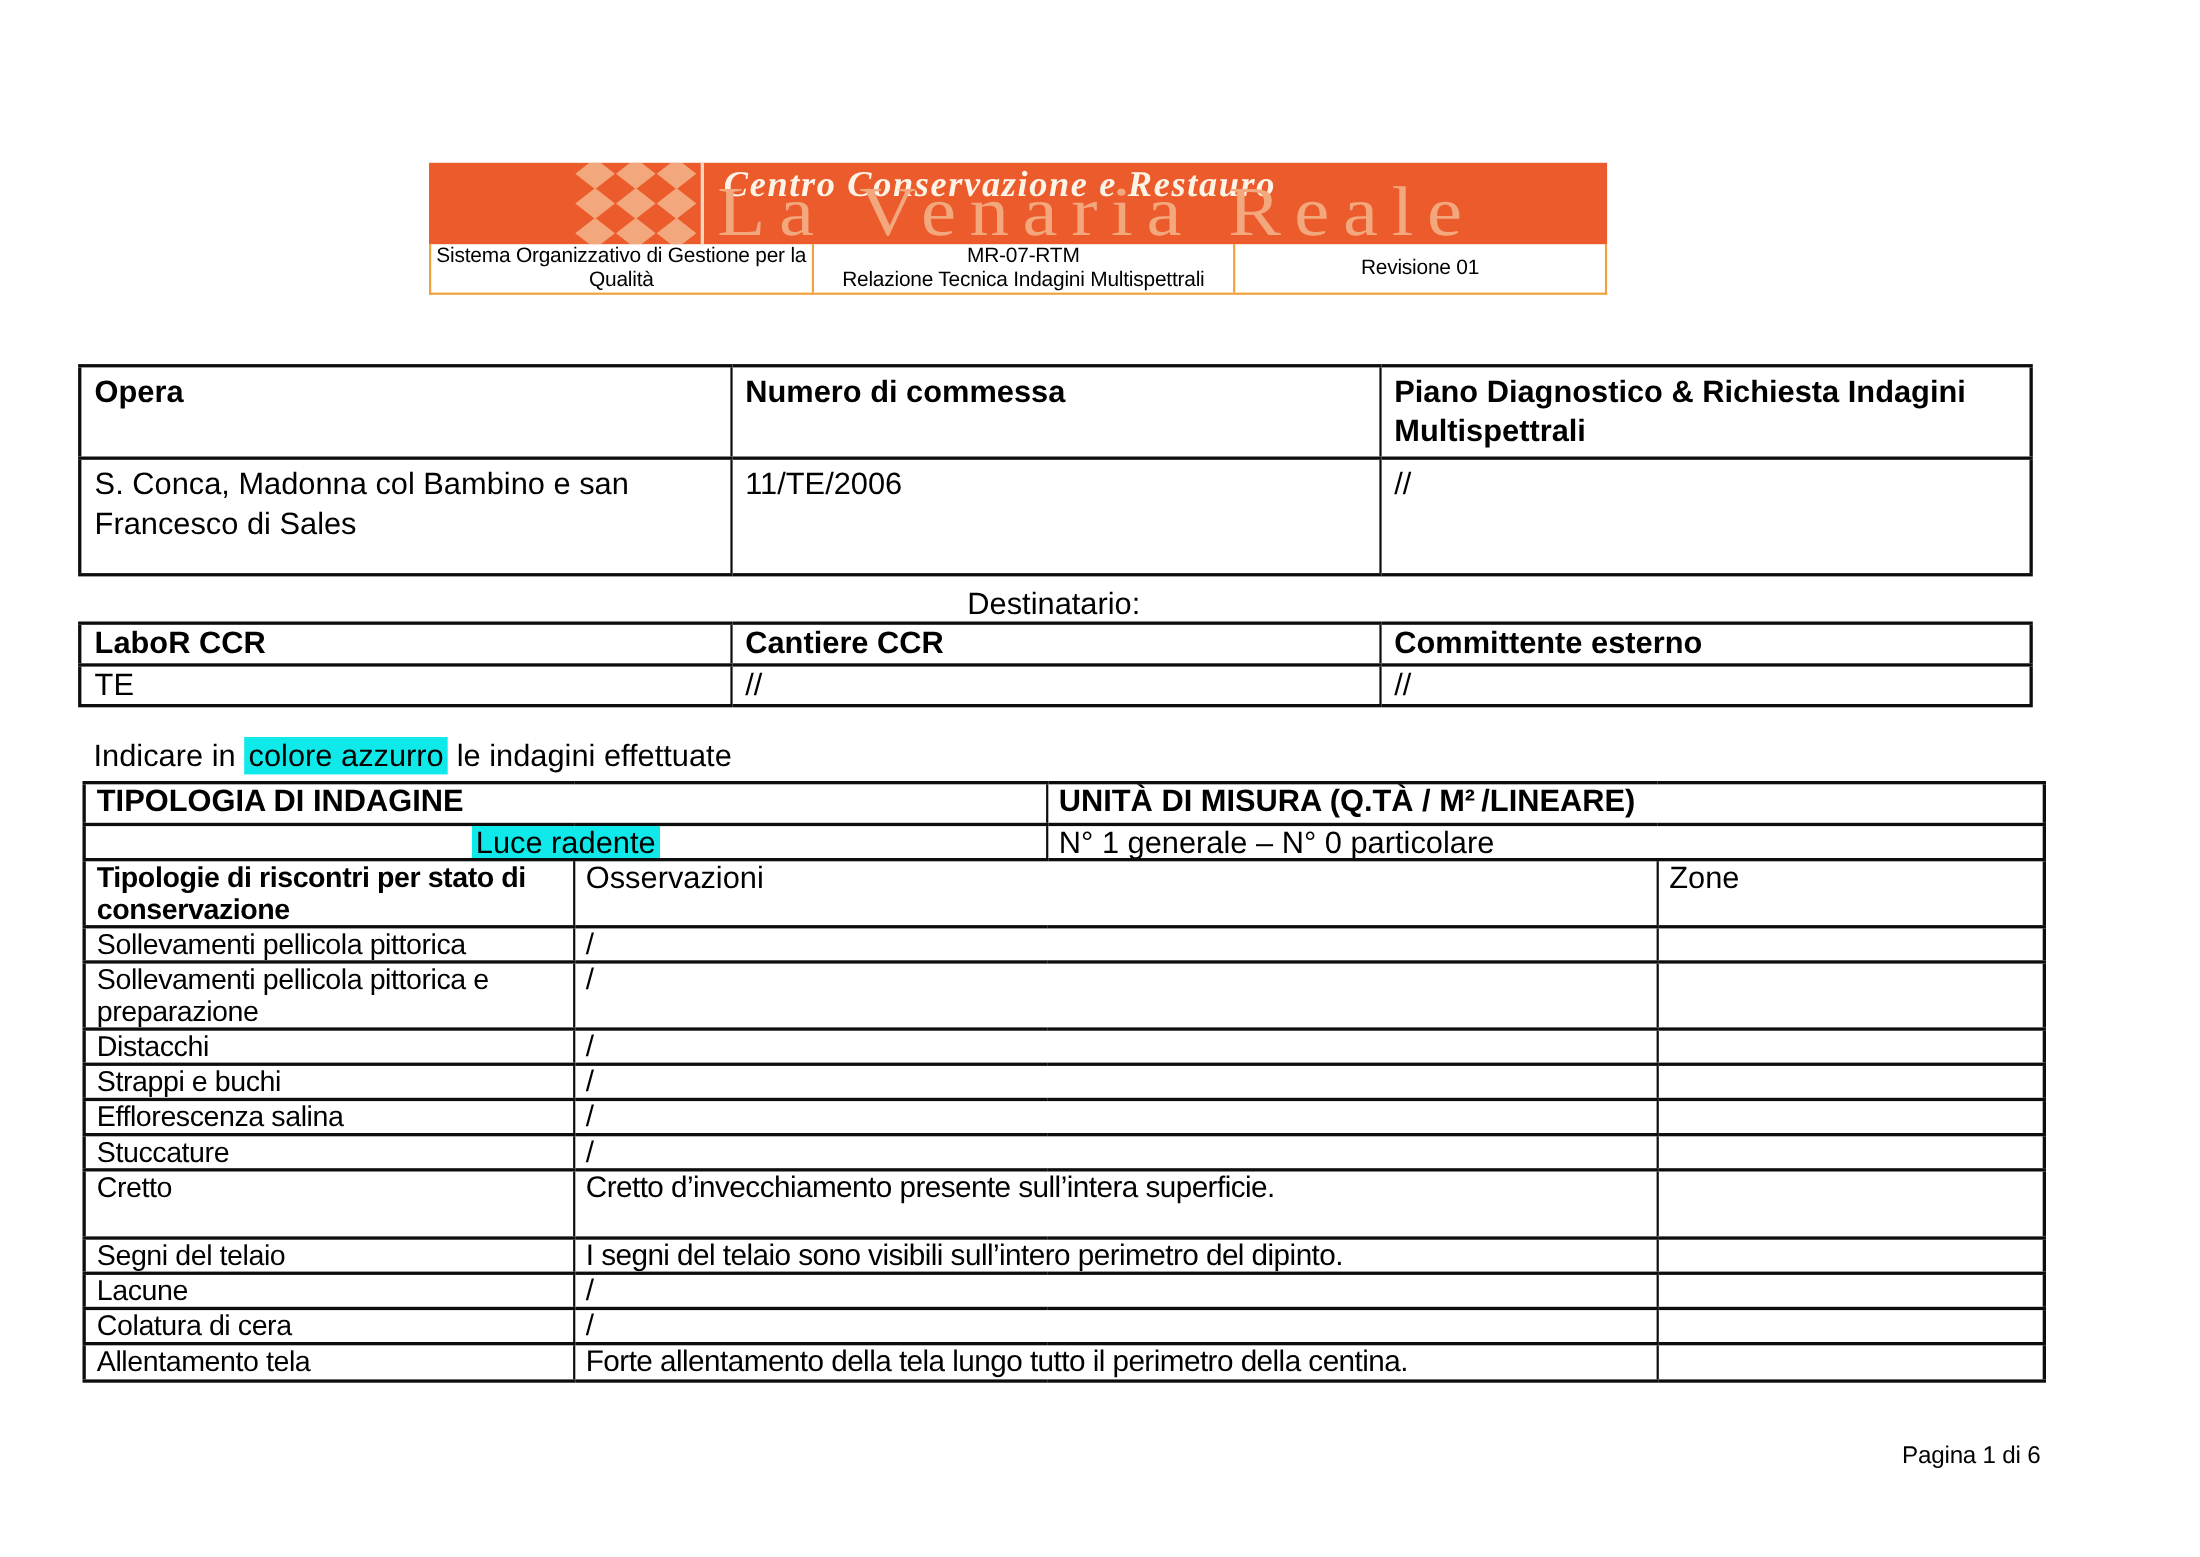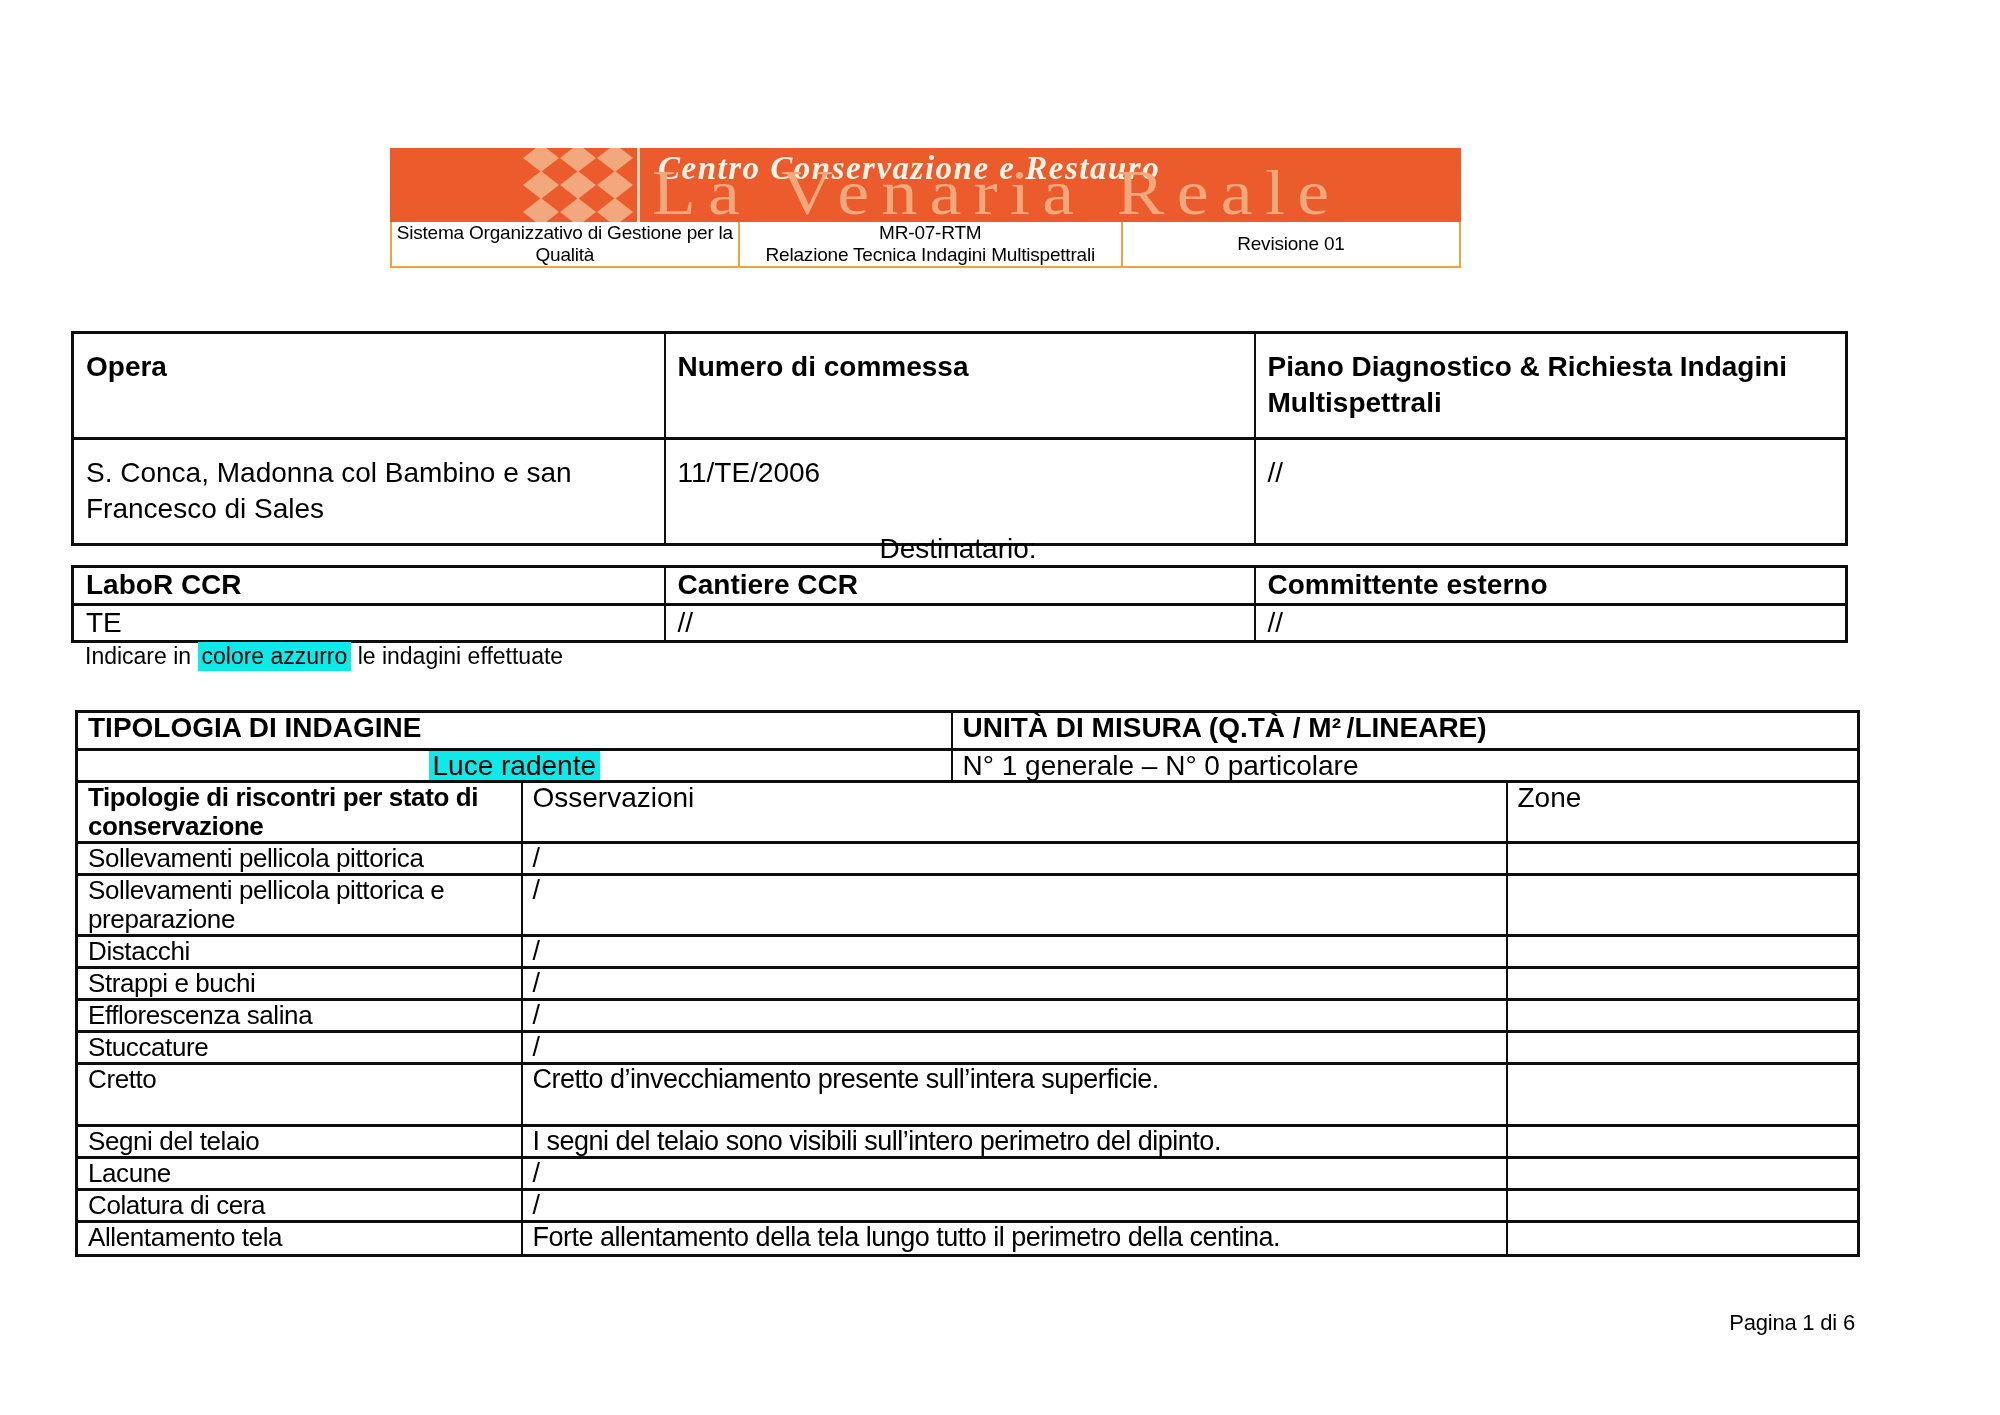"Opera" table.doc td { padding: 15px 12px -> 4px 12px }
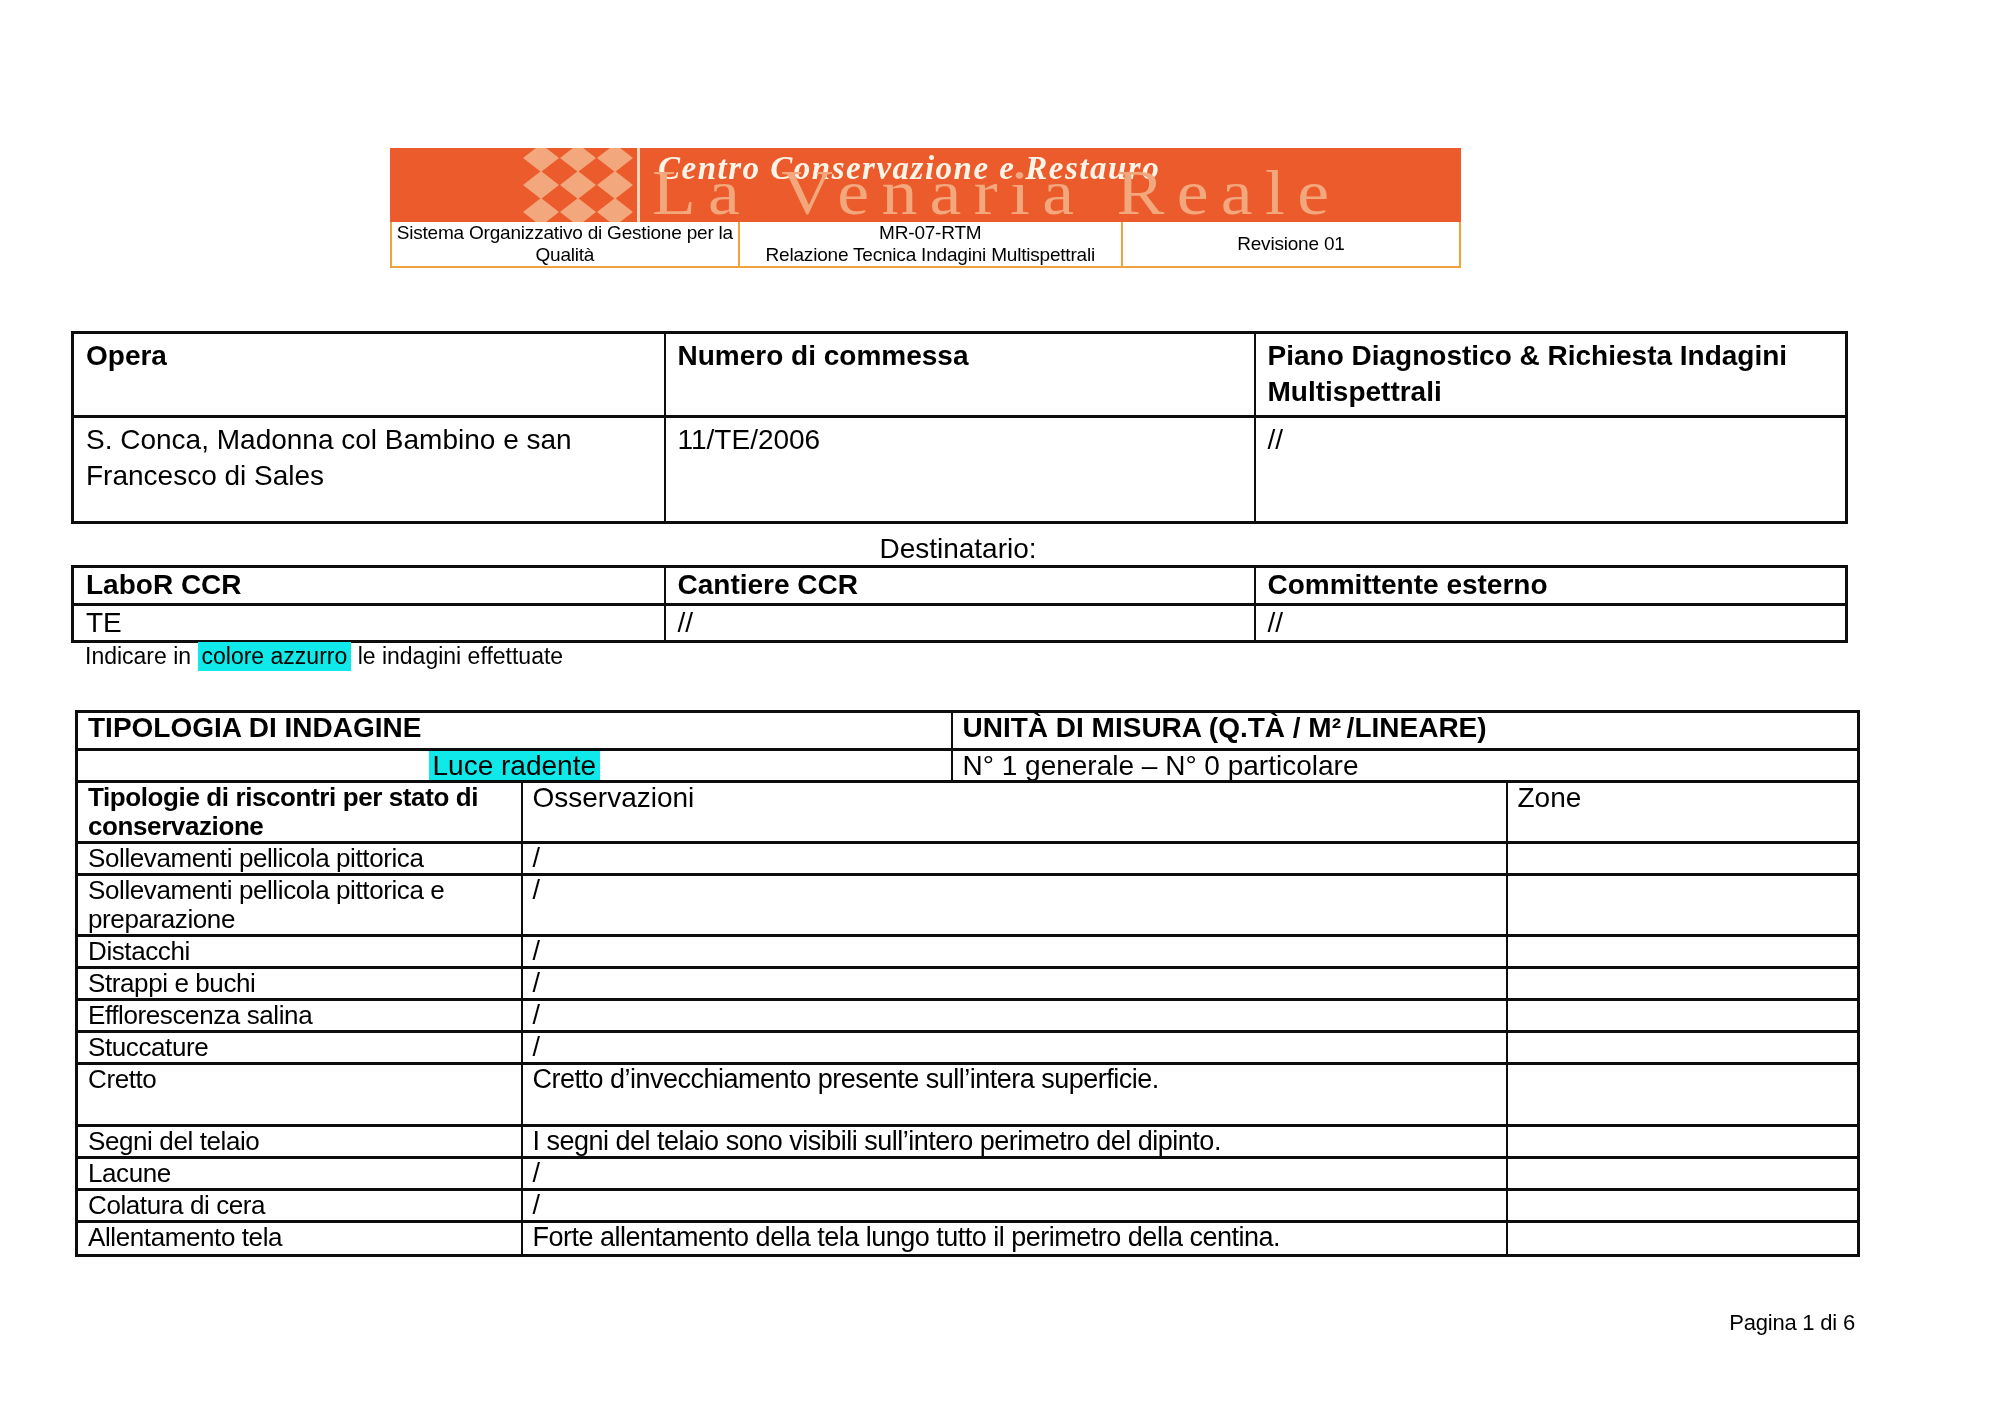"Indicare in colore azzurro le" #note-line { font-size: 23px -> 28px; top: 643px -> 671px }
